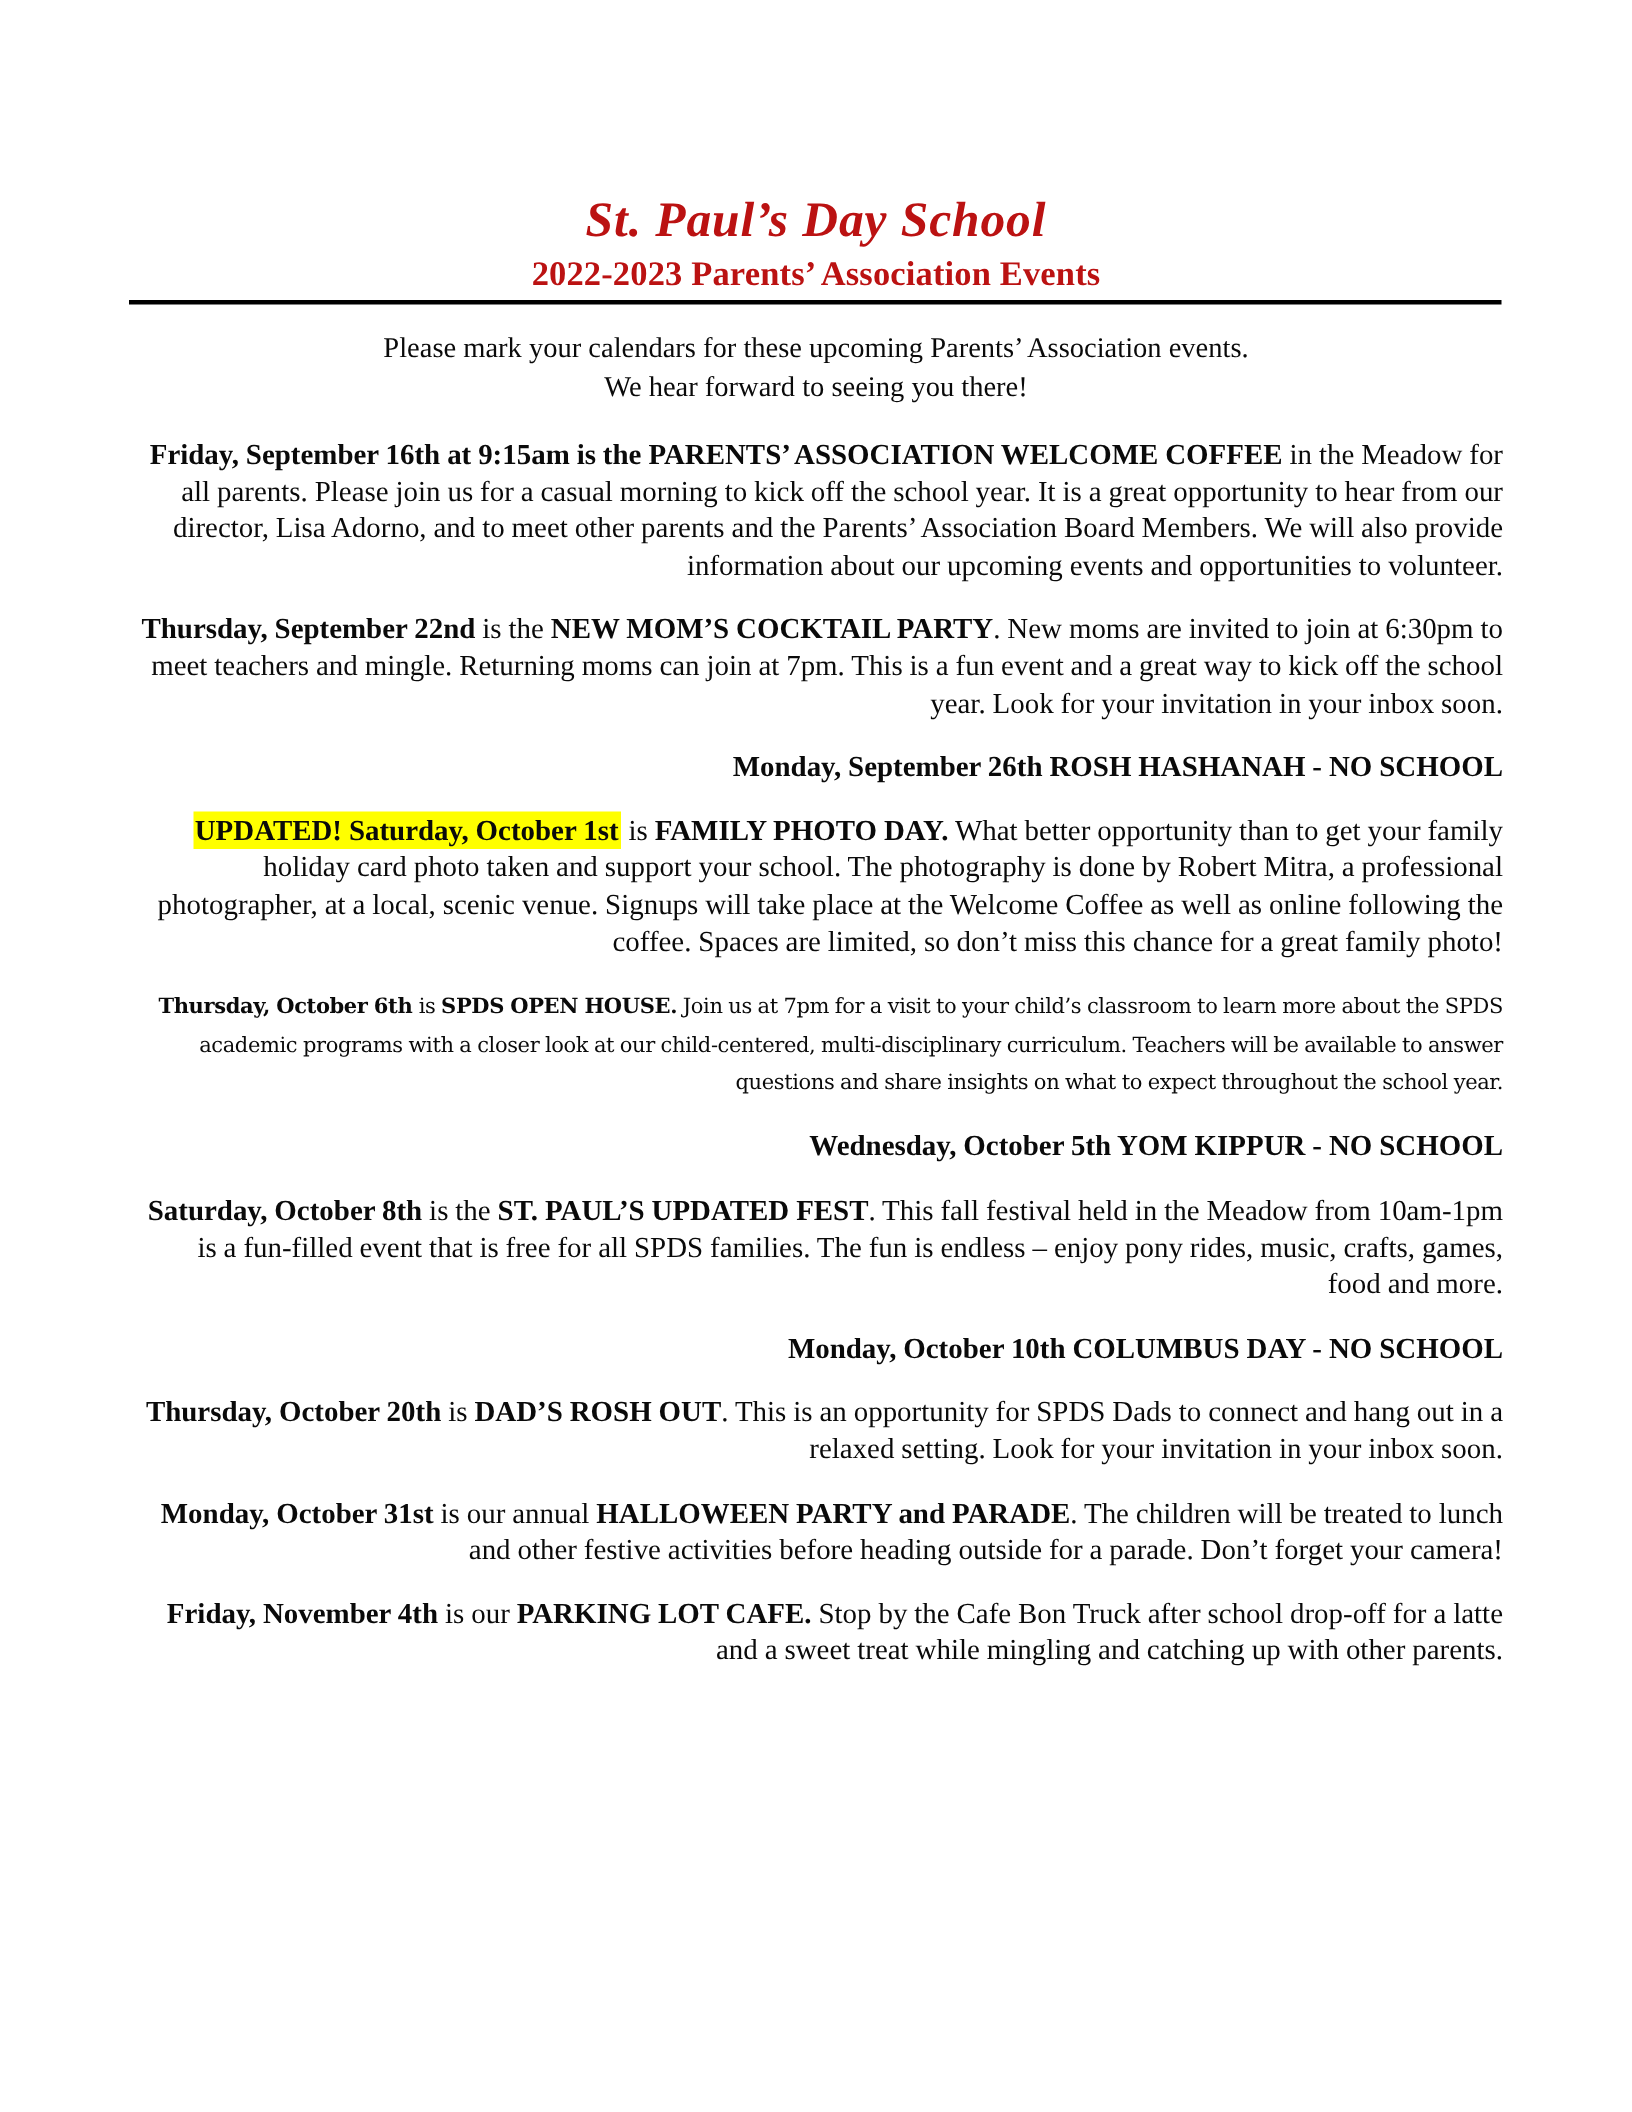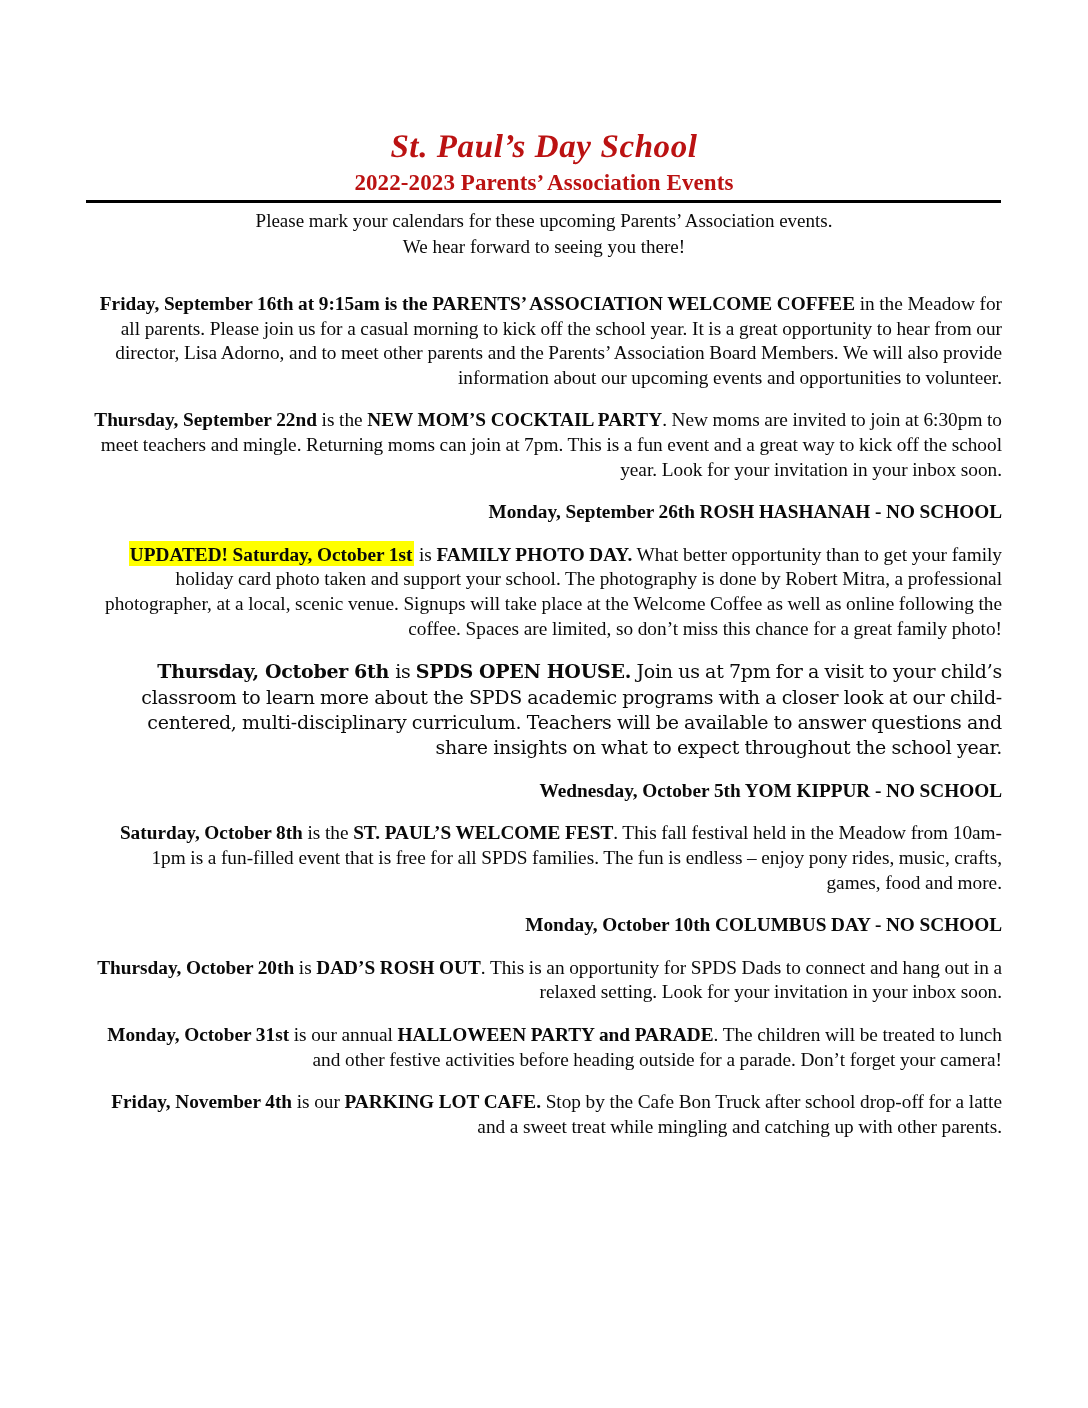"Please mark your calendars for" .intro { top: 208px -> 220px }
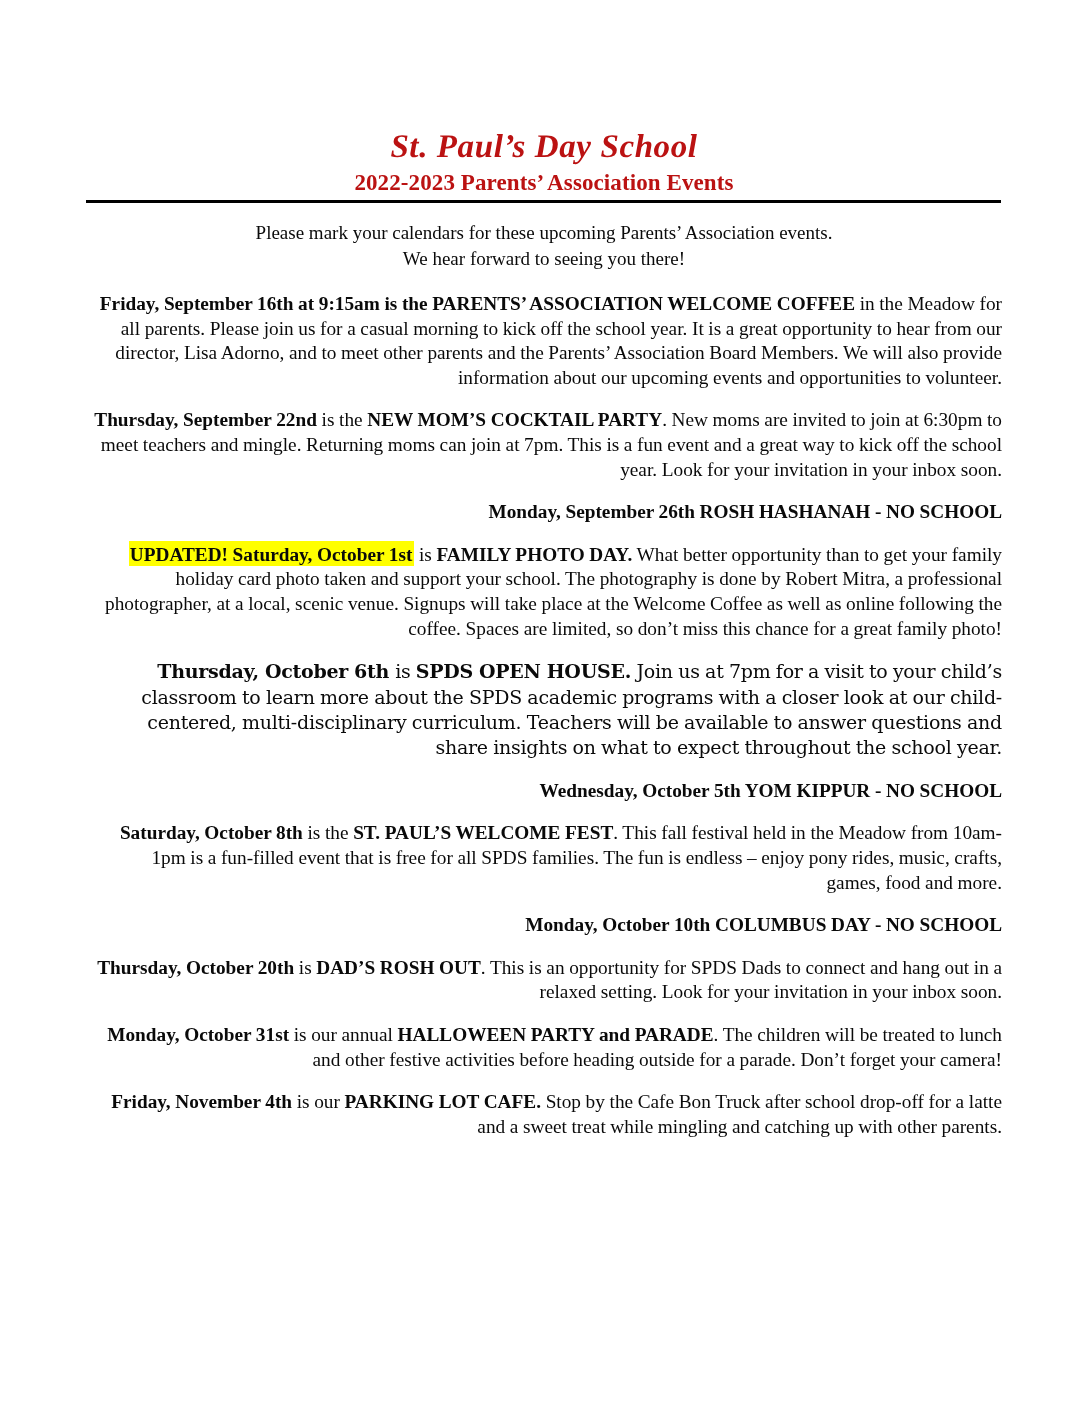"Thursday, October 6th is SPDS" .event.alt-font { font-size: 19px -> 14px }
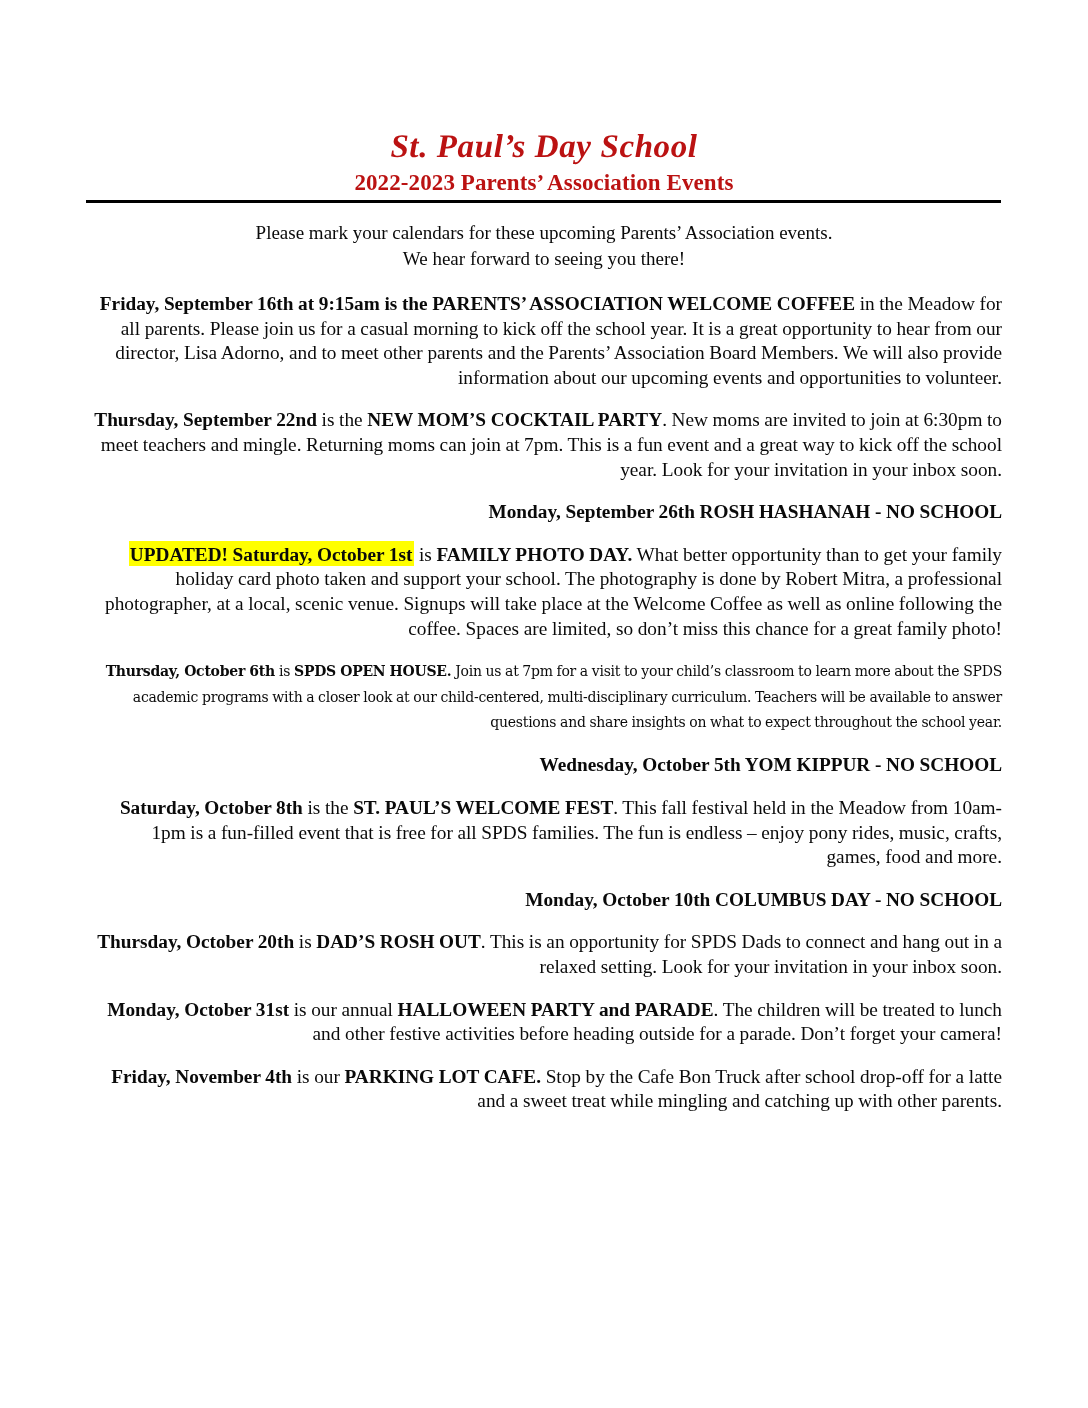"ST. PAUL’S WELCOME FEST" span.caps { text: WELCOME -> UPDATED }
